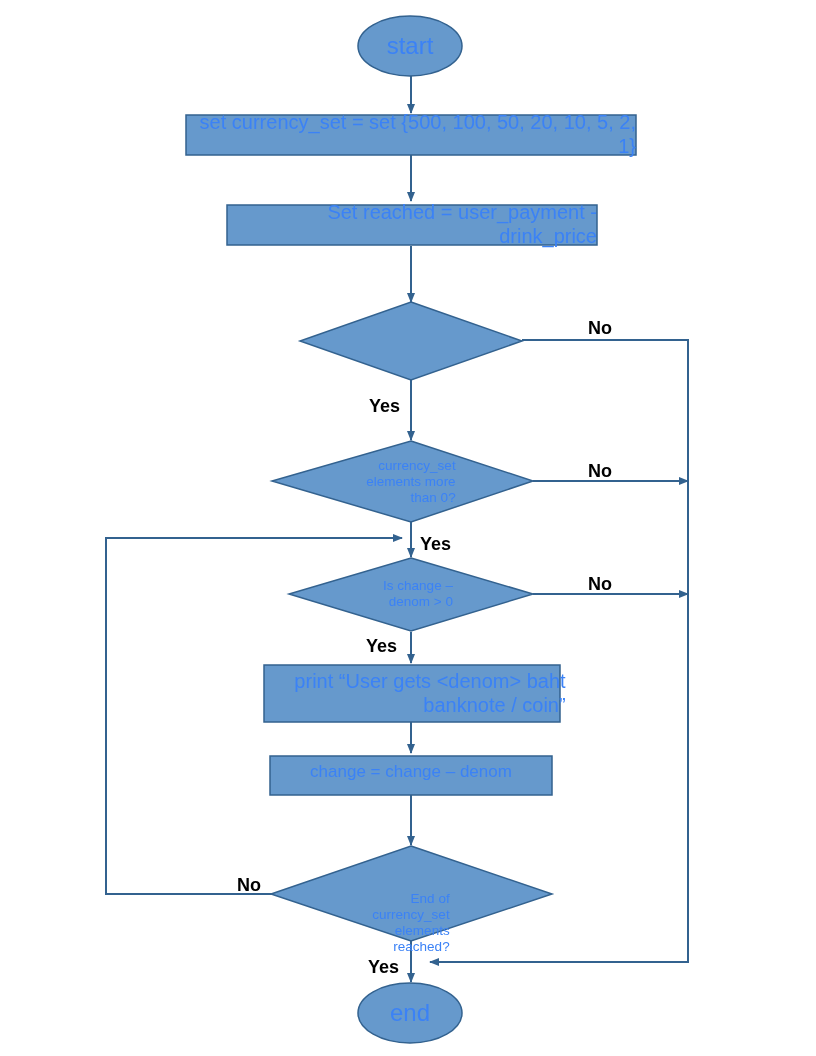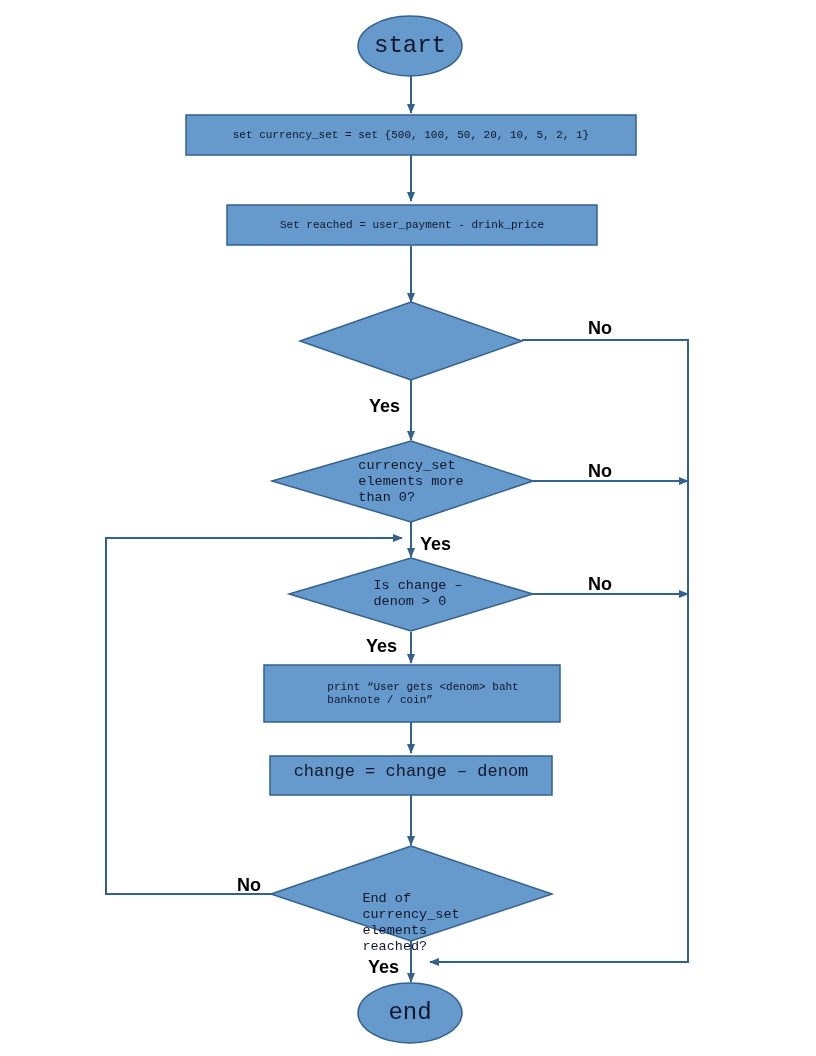"start" .node-label { color: #0f172a -> #3b82f6; font-family: Liberation Mono, monospace -> none; text-align: left -> right }
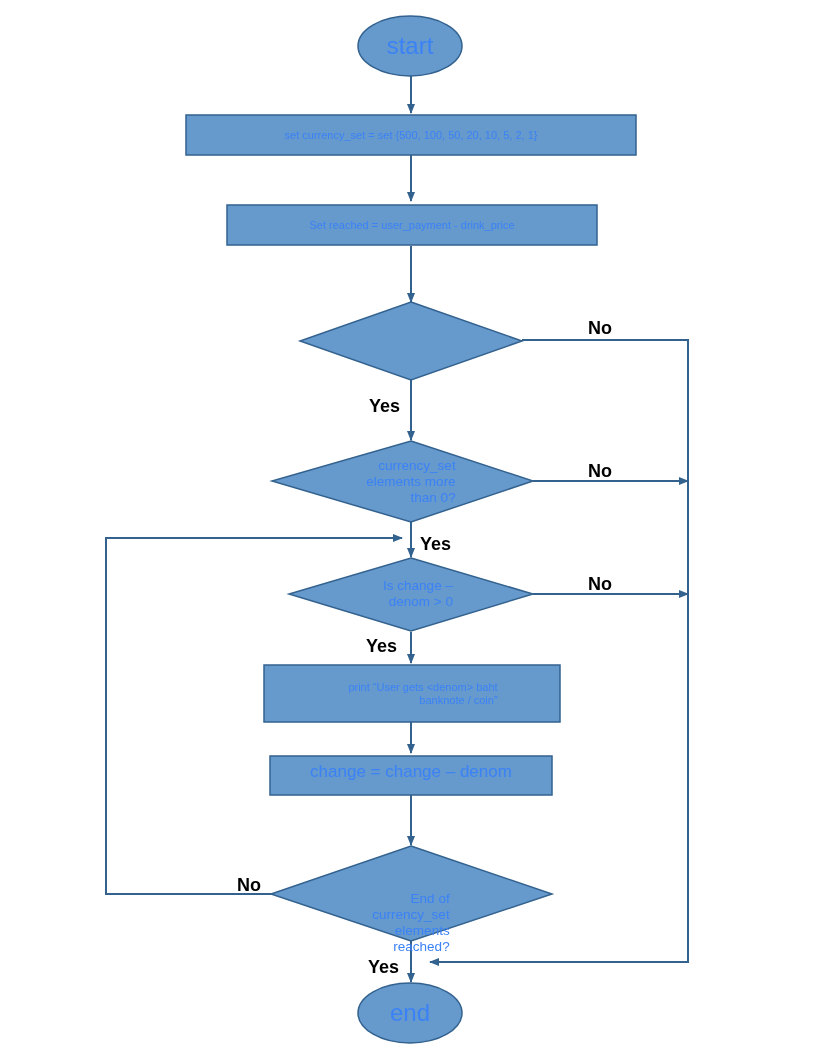"set currency_set = set {500," .process-label { font-size: 11px -> 20px }
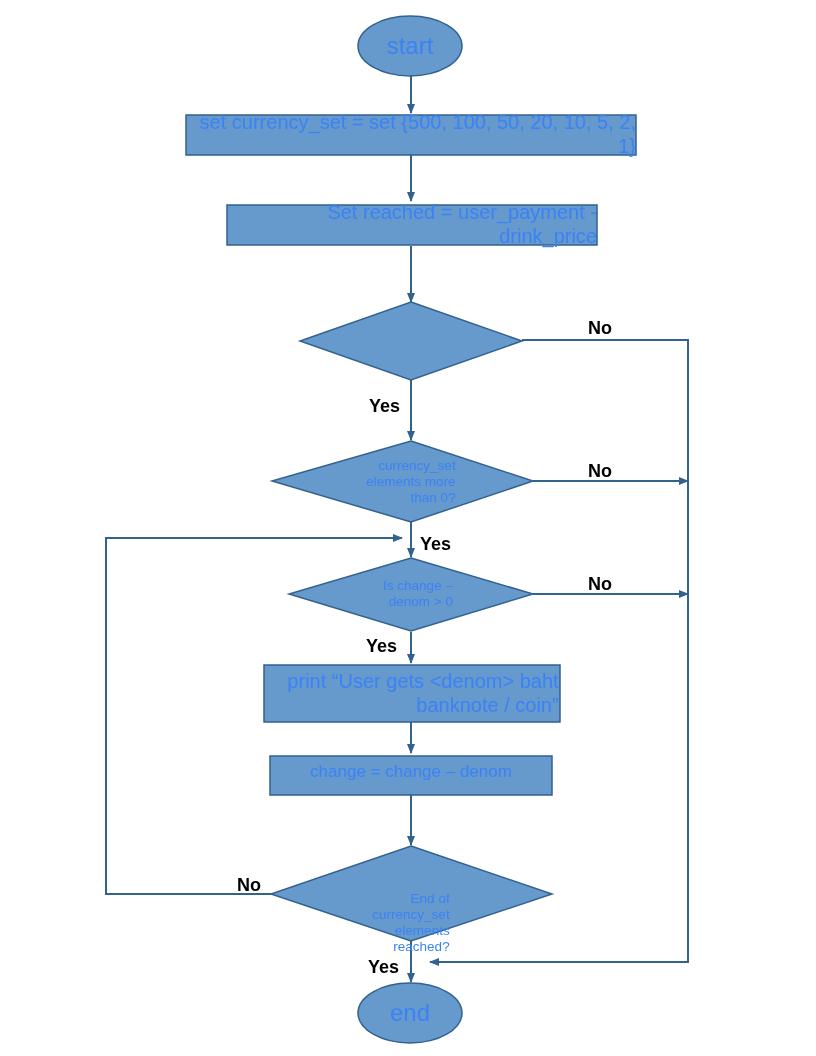"print “User gets <denom> baht" div.node-label { left: 279px -> 286px }
